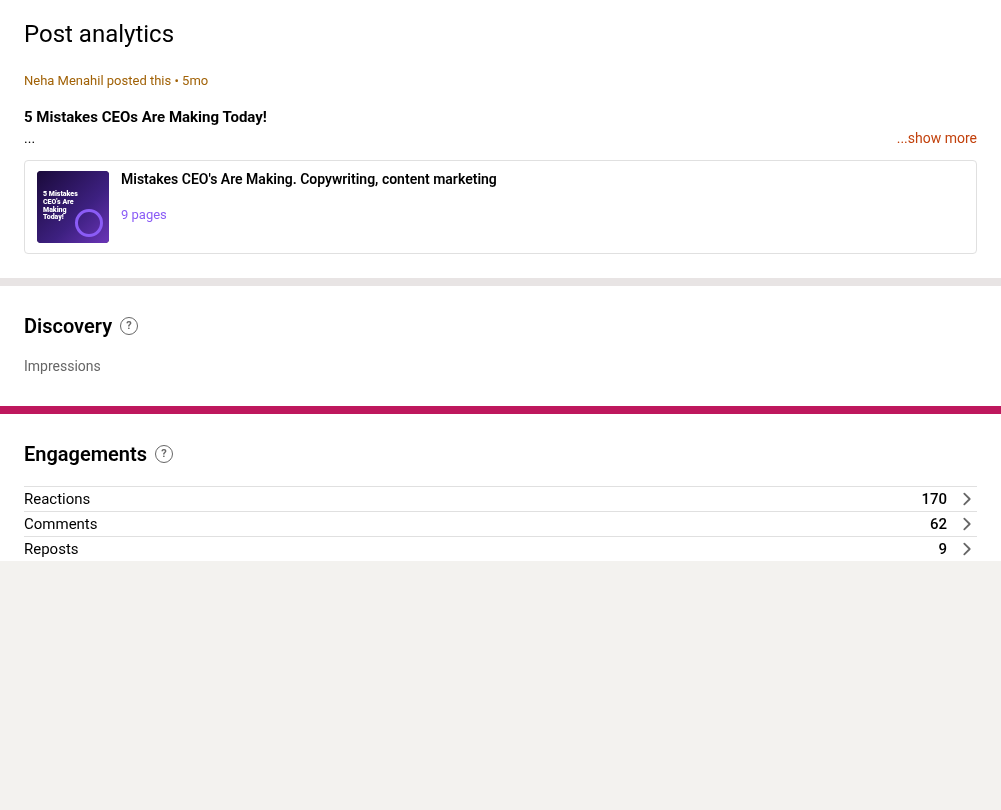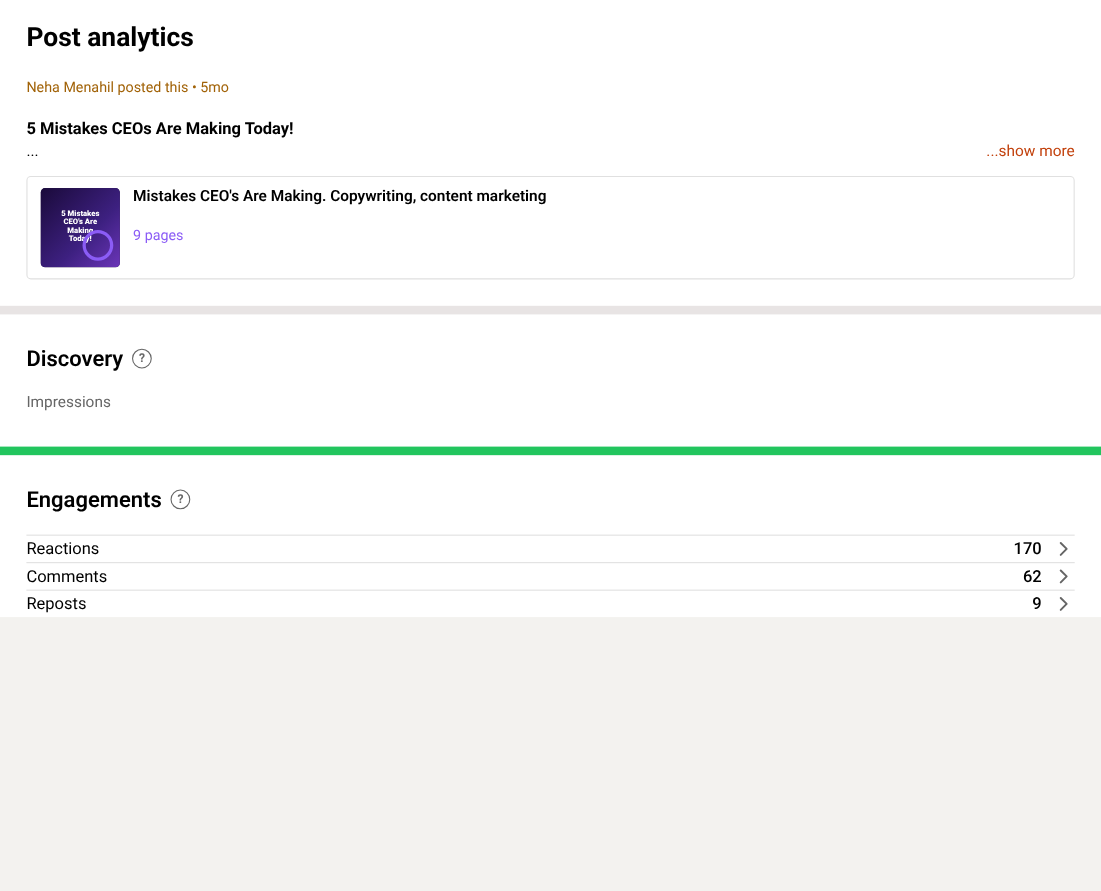"Post analytics" .page-title { font-weight: 700 -> 400 }
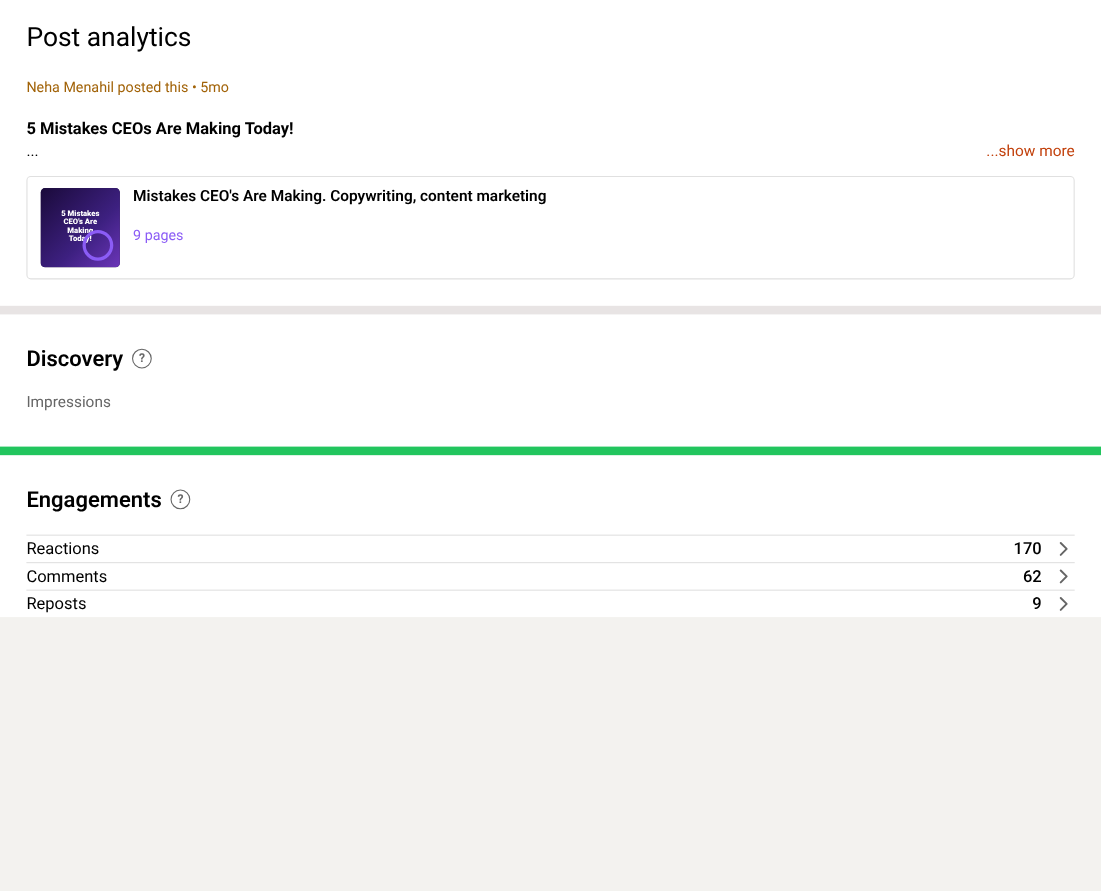"5 Mistakes" .thumbnail-text-line { text-align: center -> left }
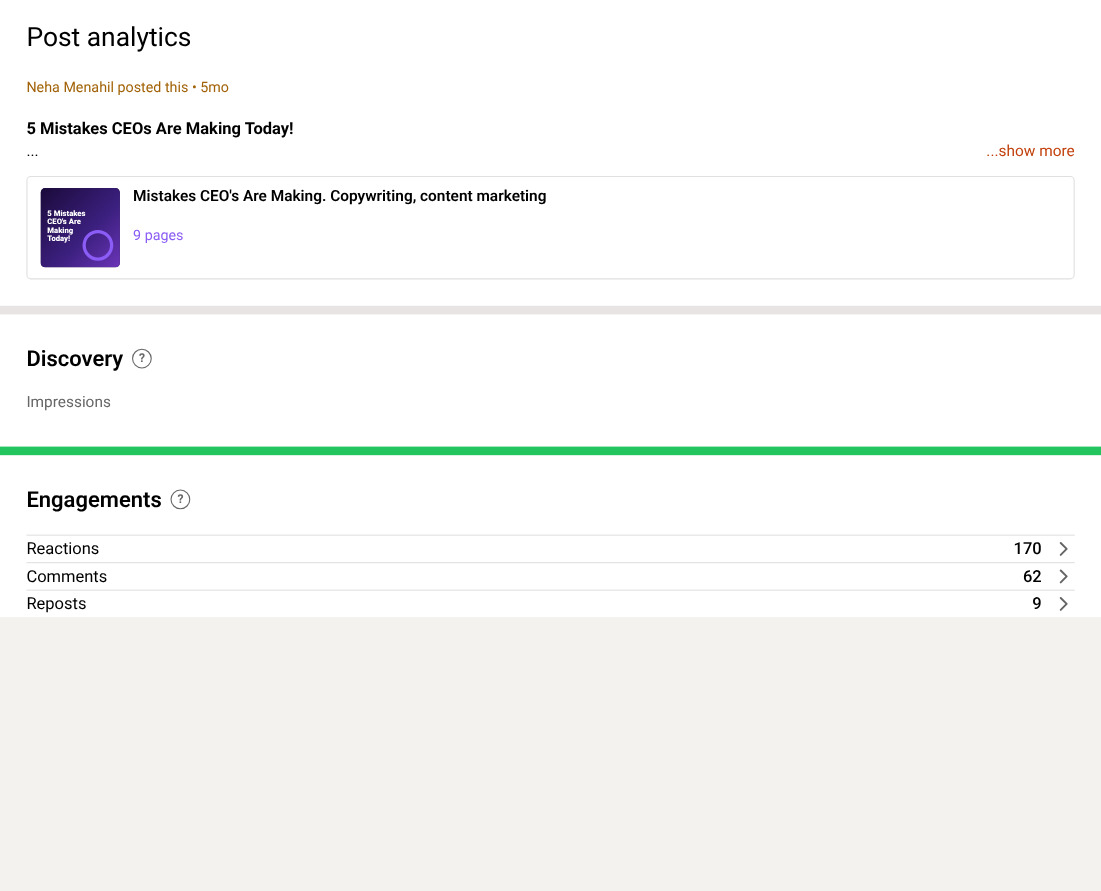"Discovery" .discovery-section { border-bottom: 8px solid #22c55e -> 8px solid #be185d }
